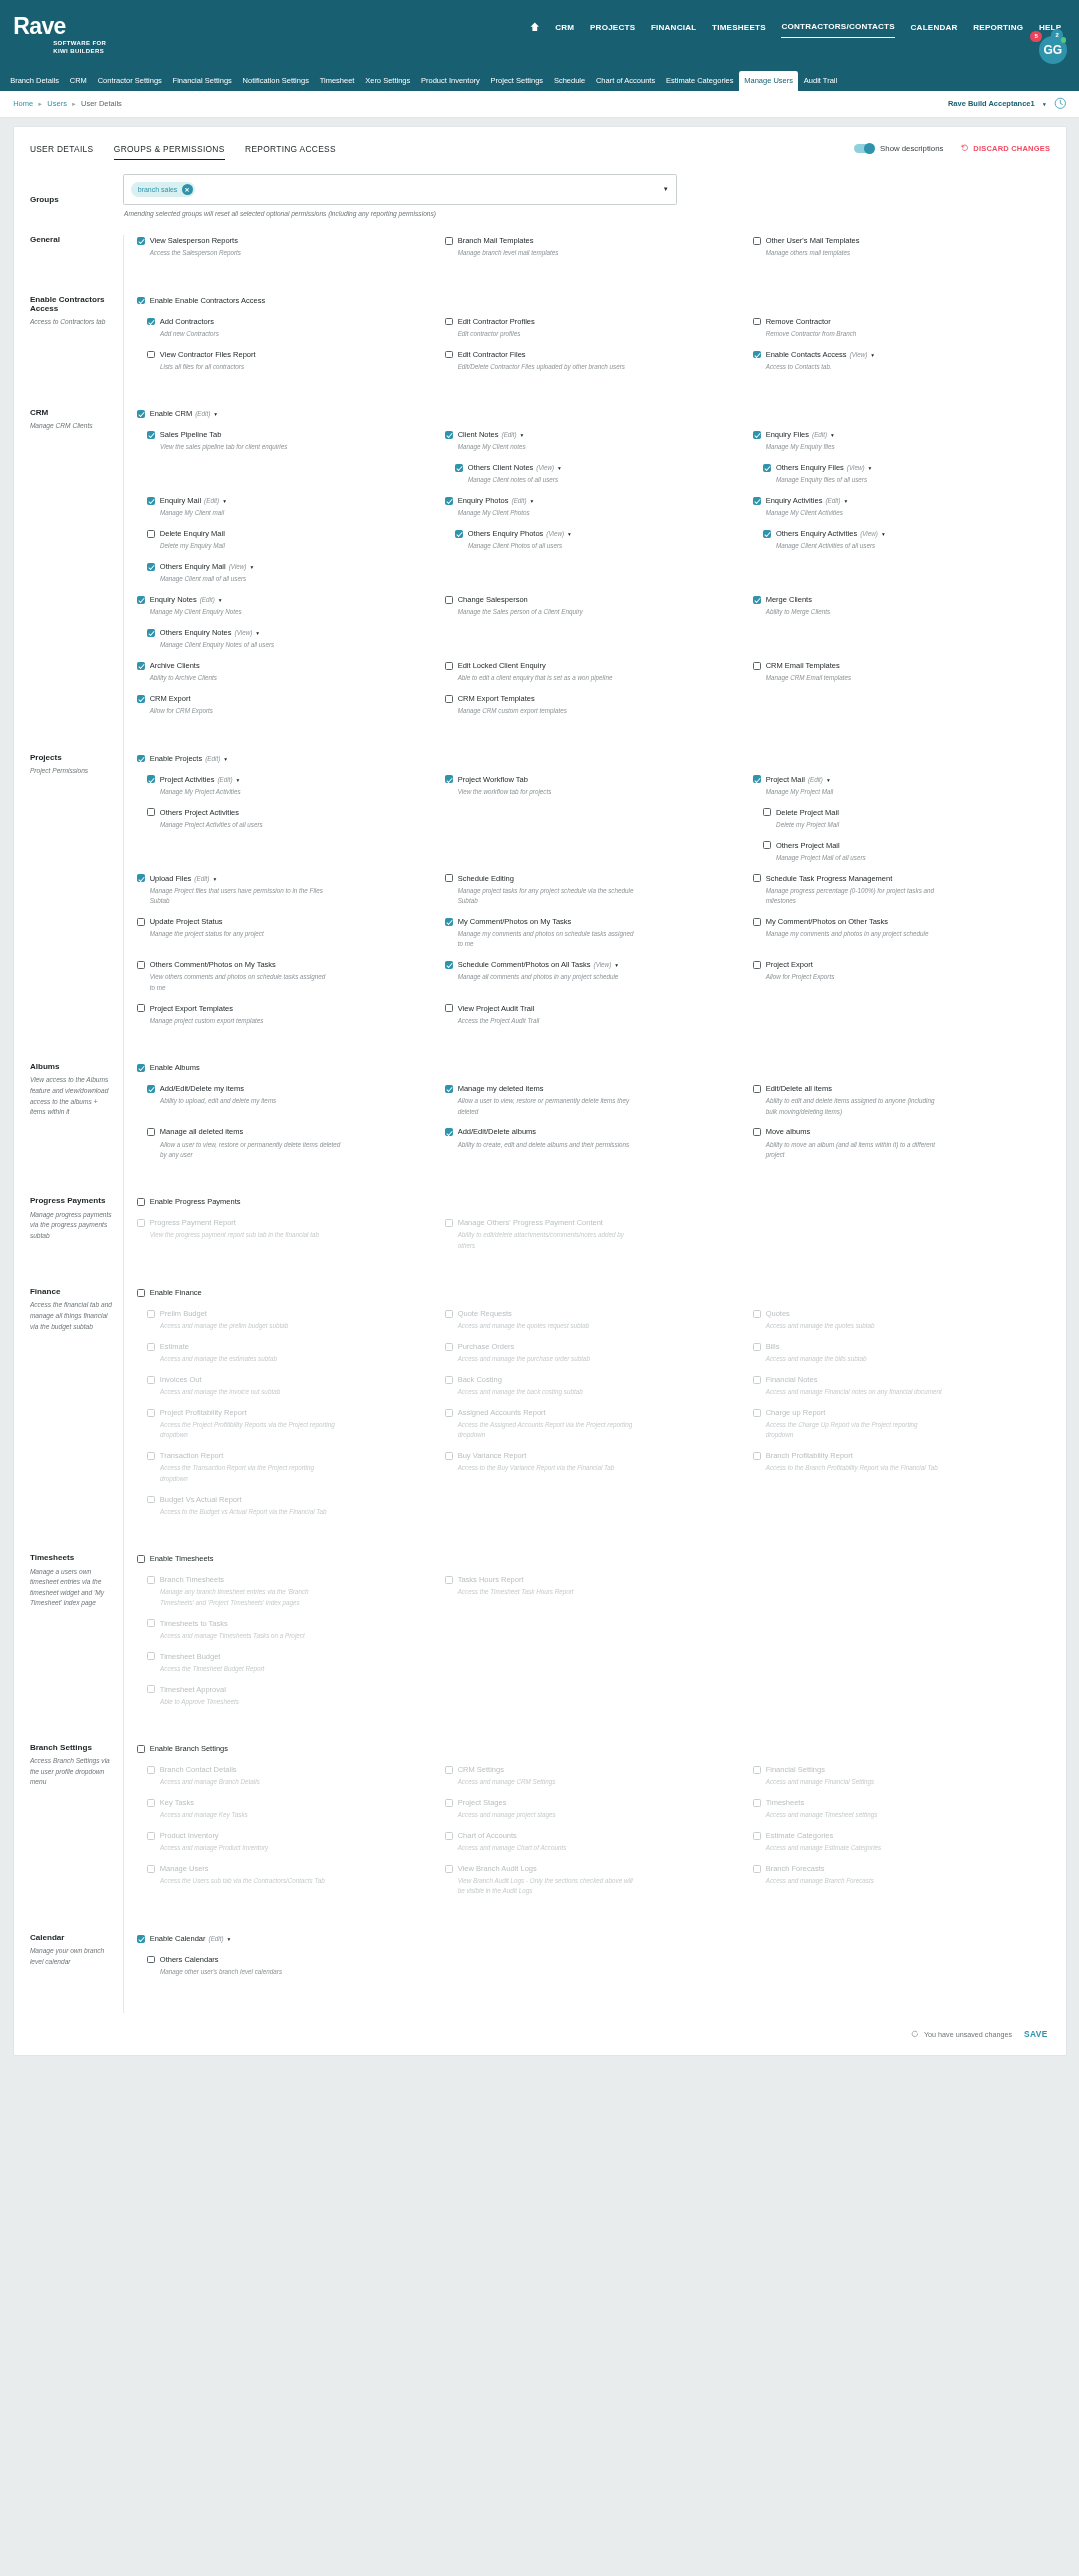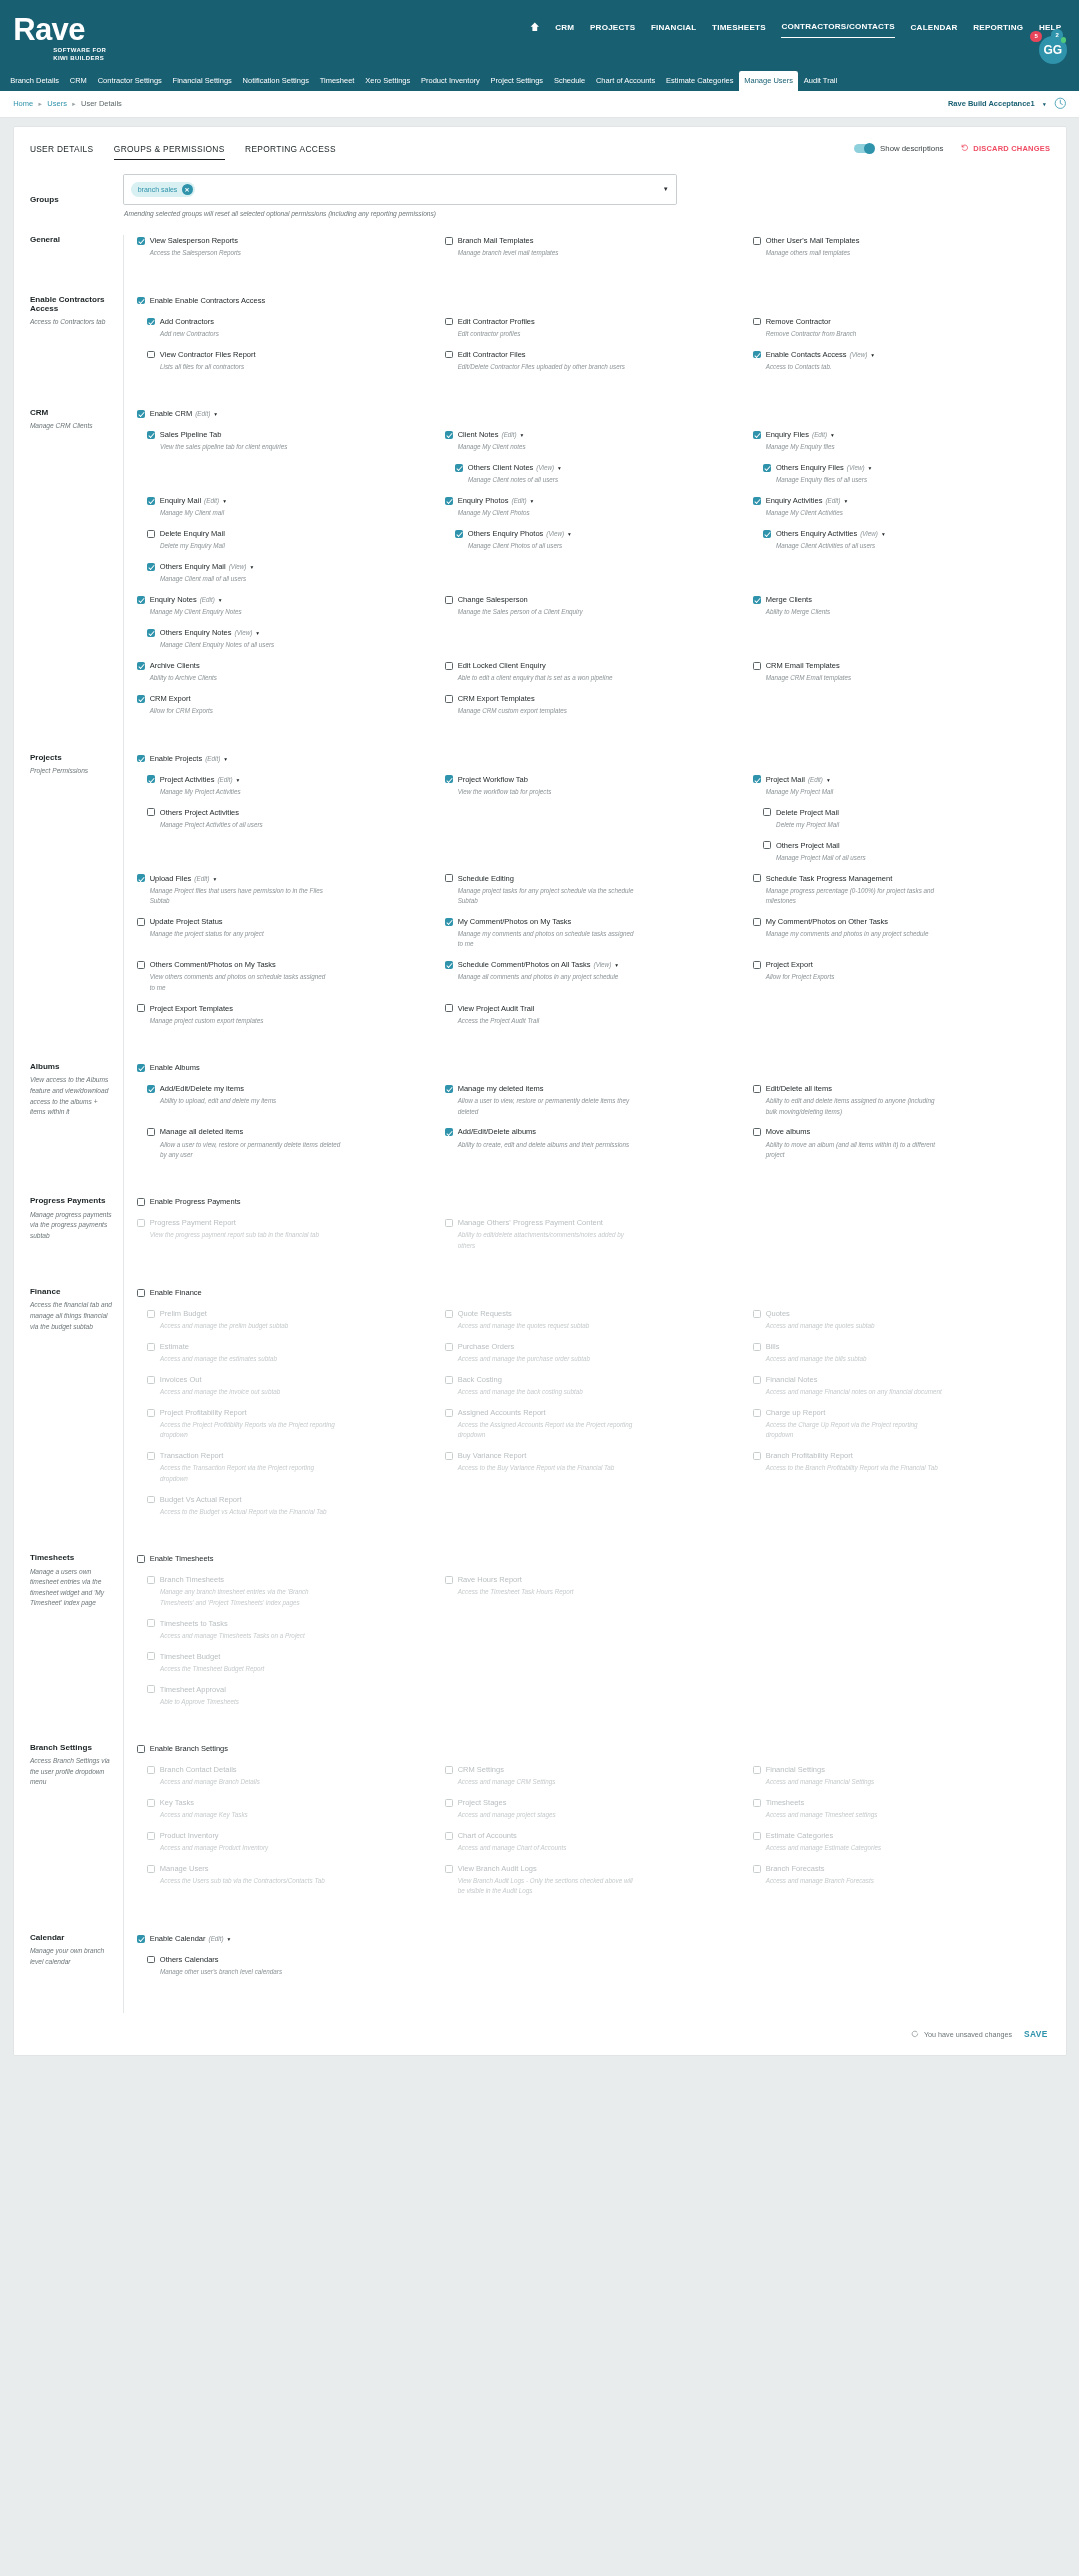"Rave" .brand-name { font-size: 31px -> 23px }
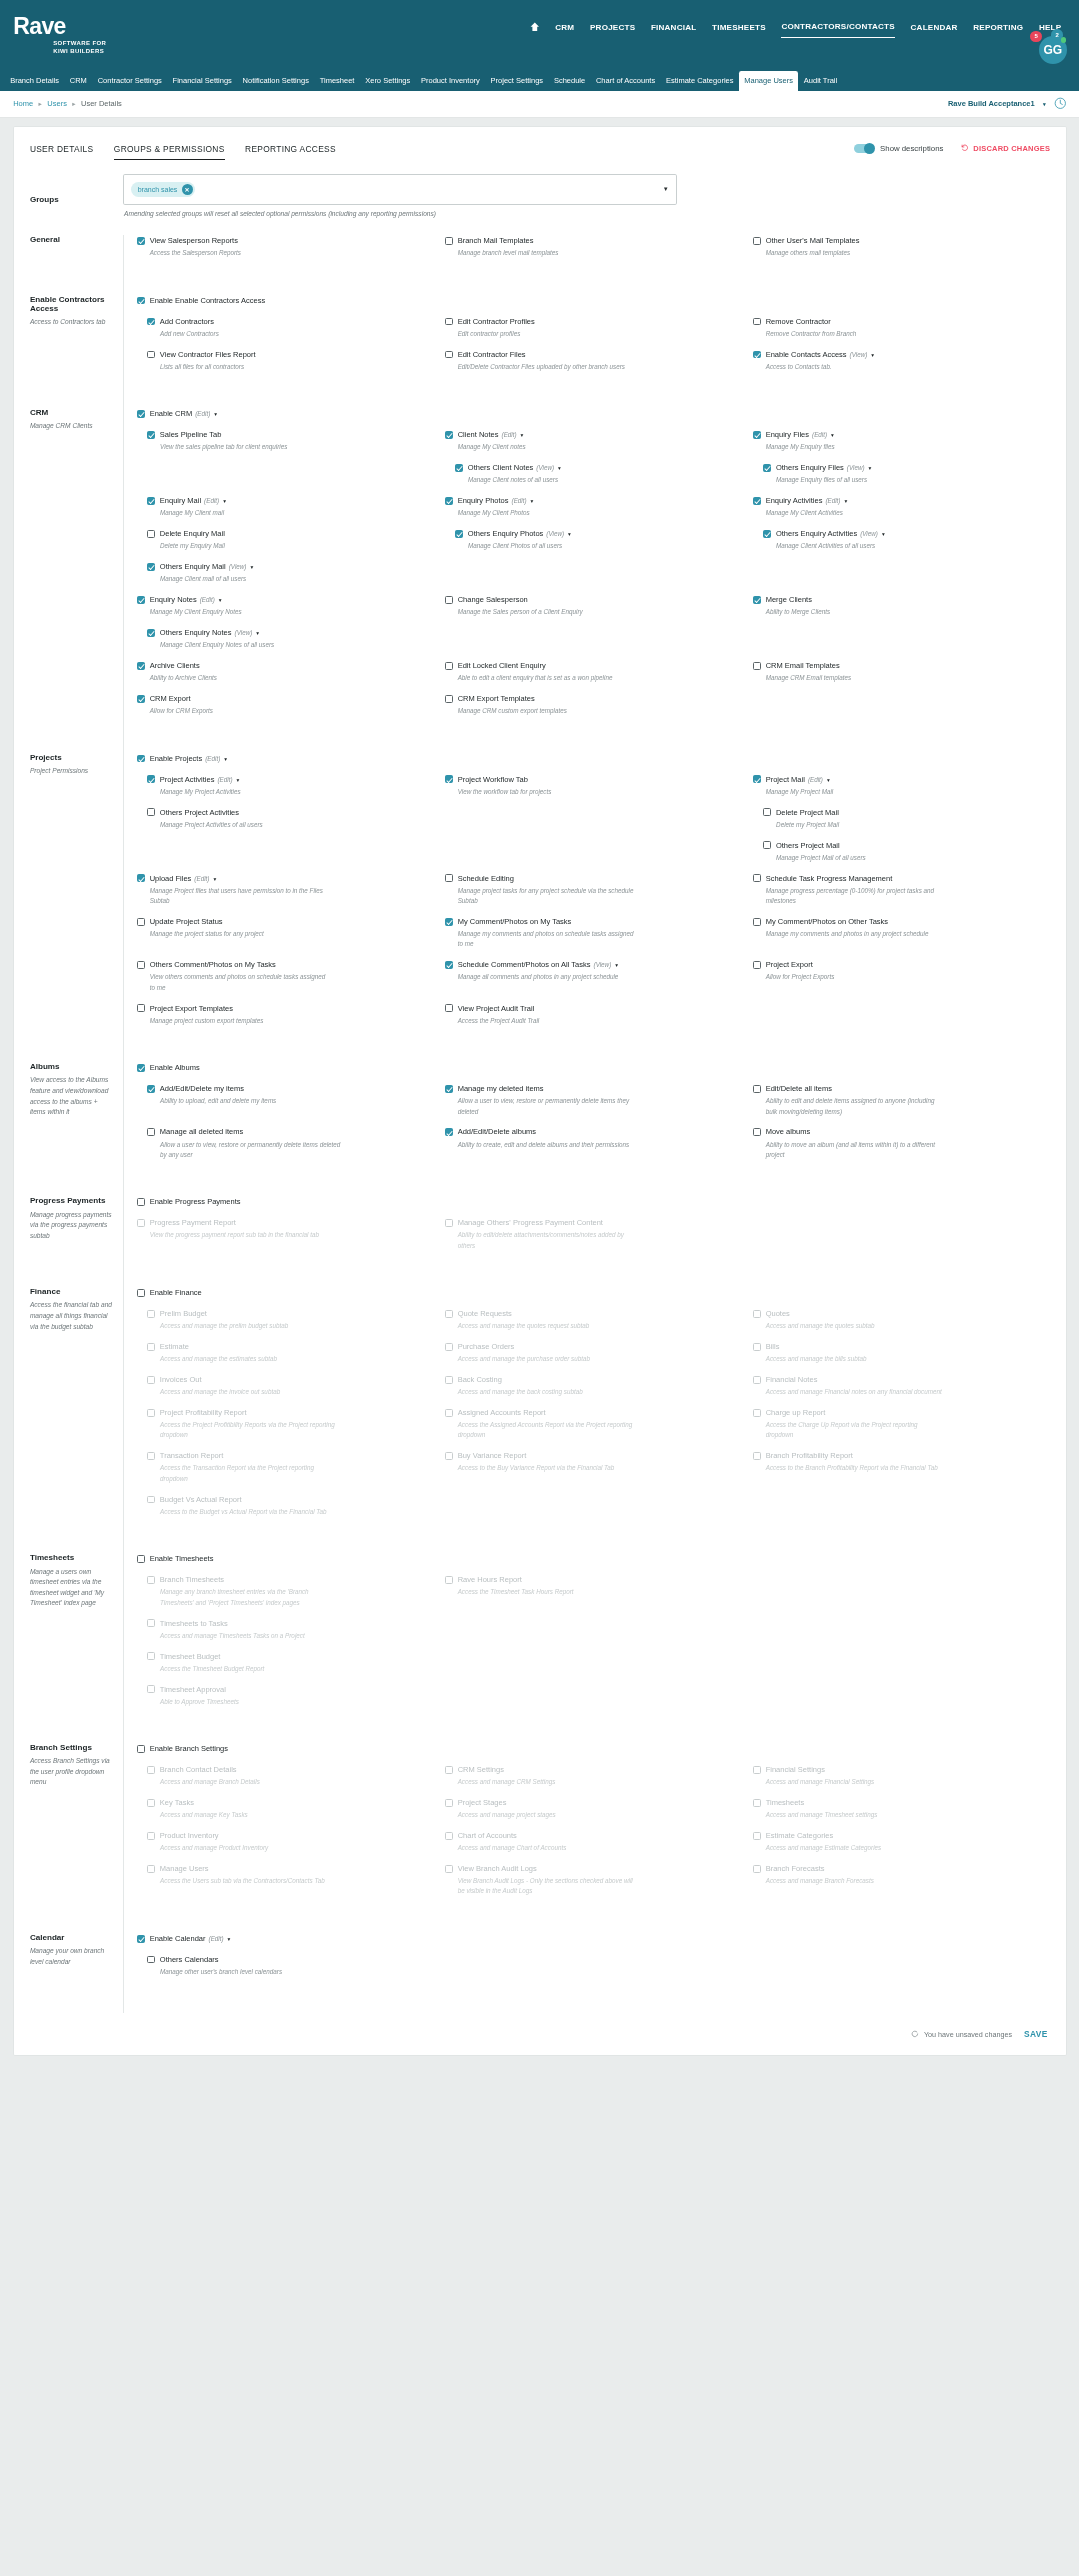"Rave Hours Report" span.plabel { text: Rave -> Tasks }
